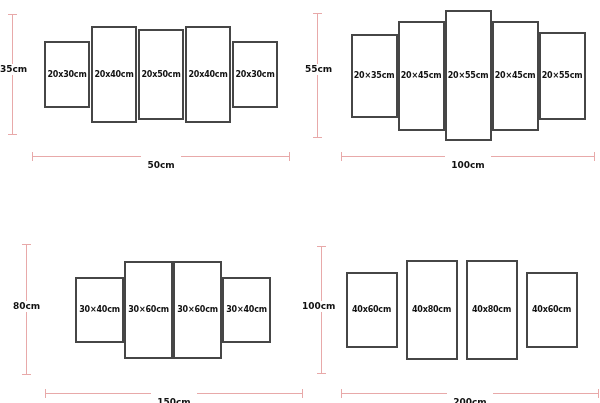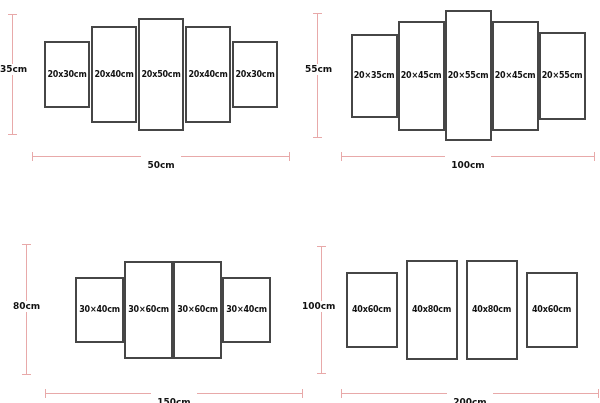"20x50cm" div.panel { height: 113px -> 91px }
